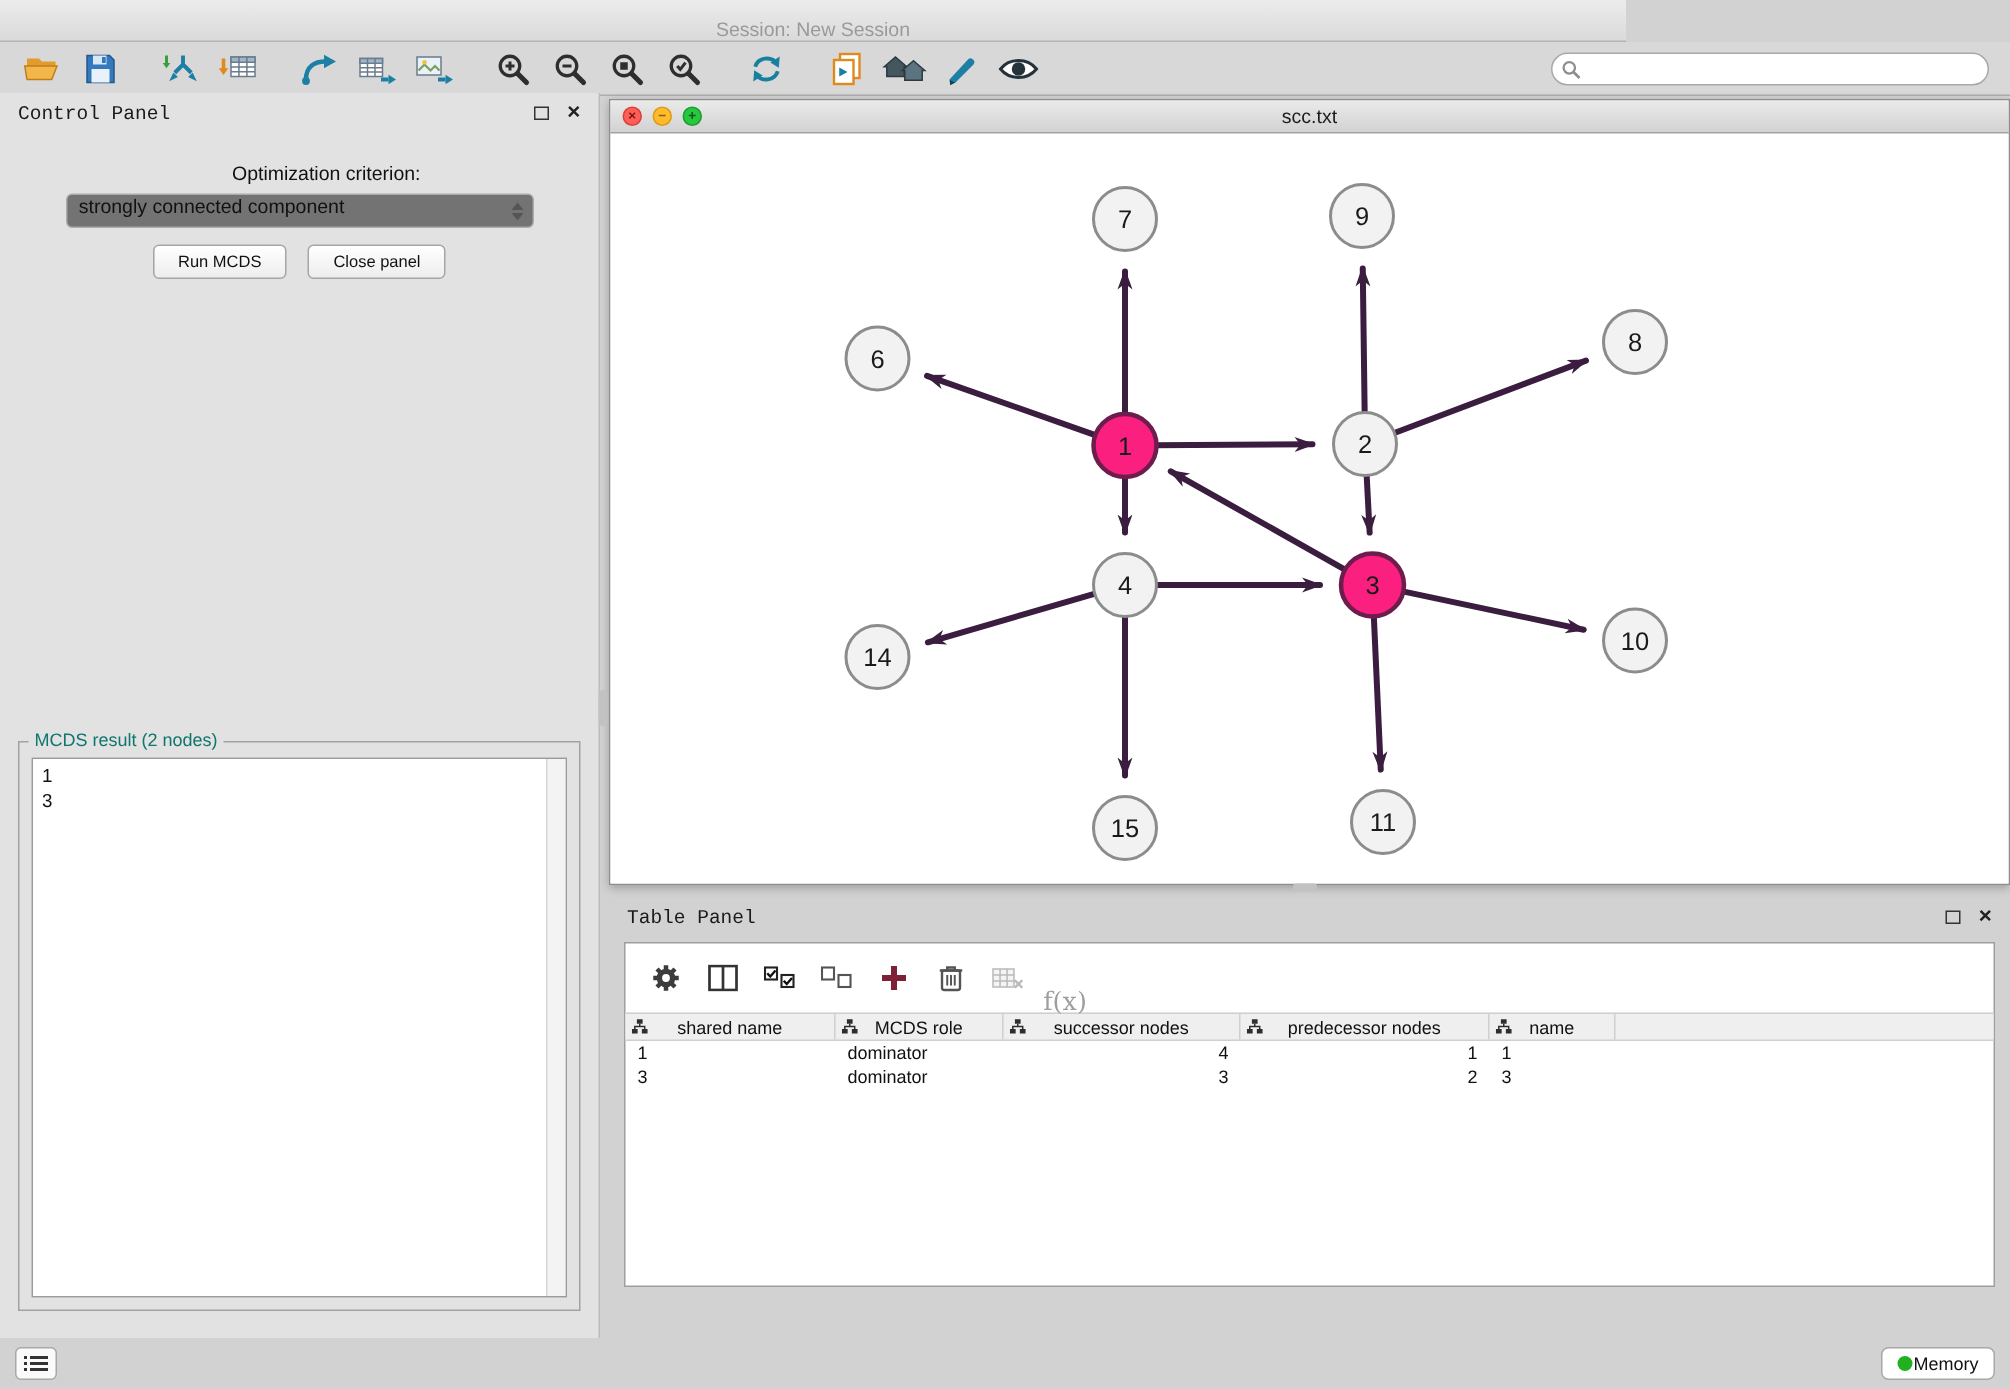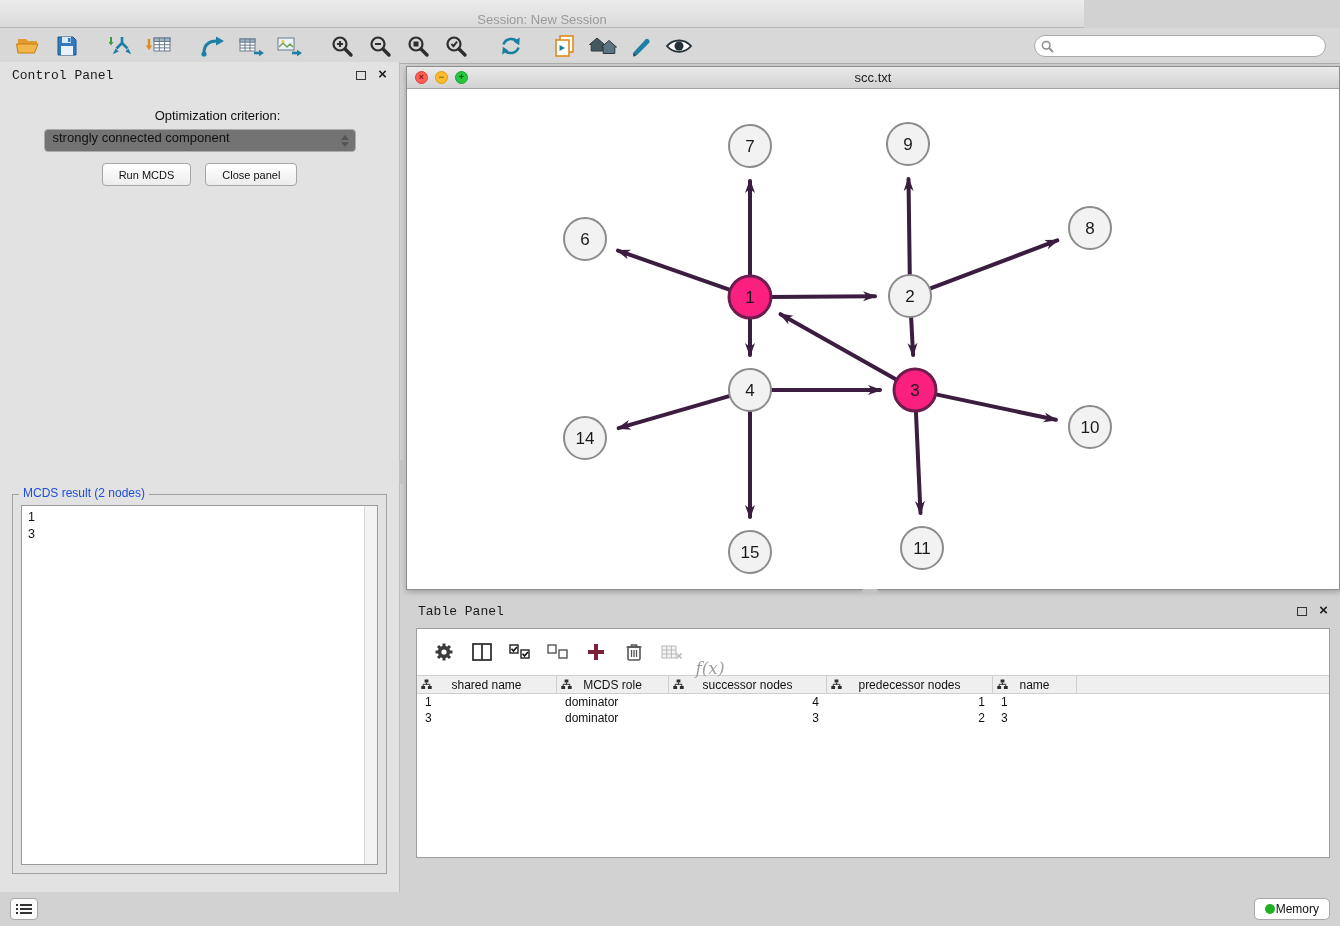"MCDS result (2 nodes)" .result-legend { color: #1d4ed8 -> #0f766e }
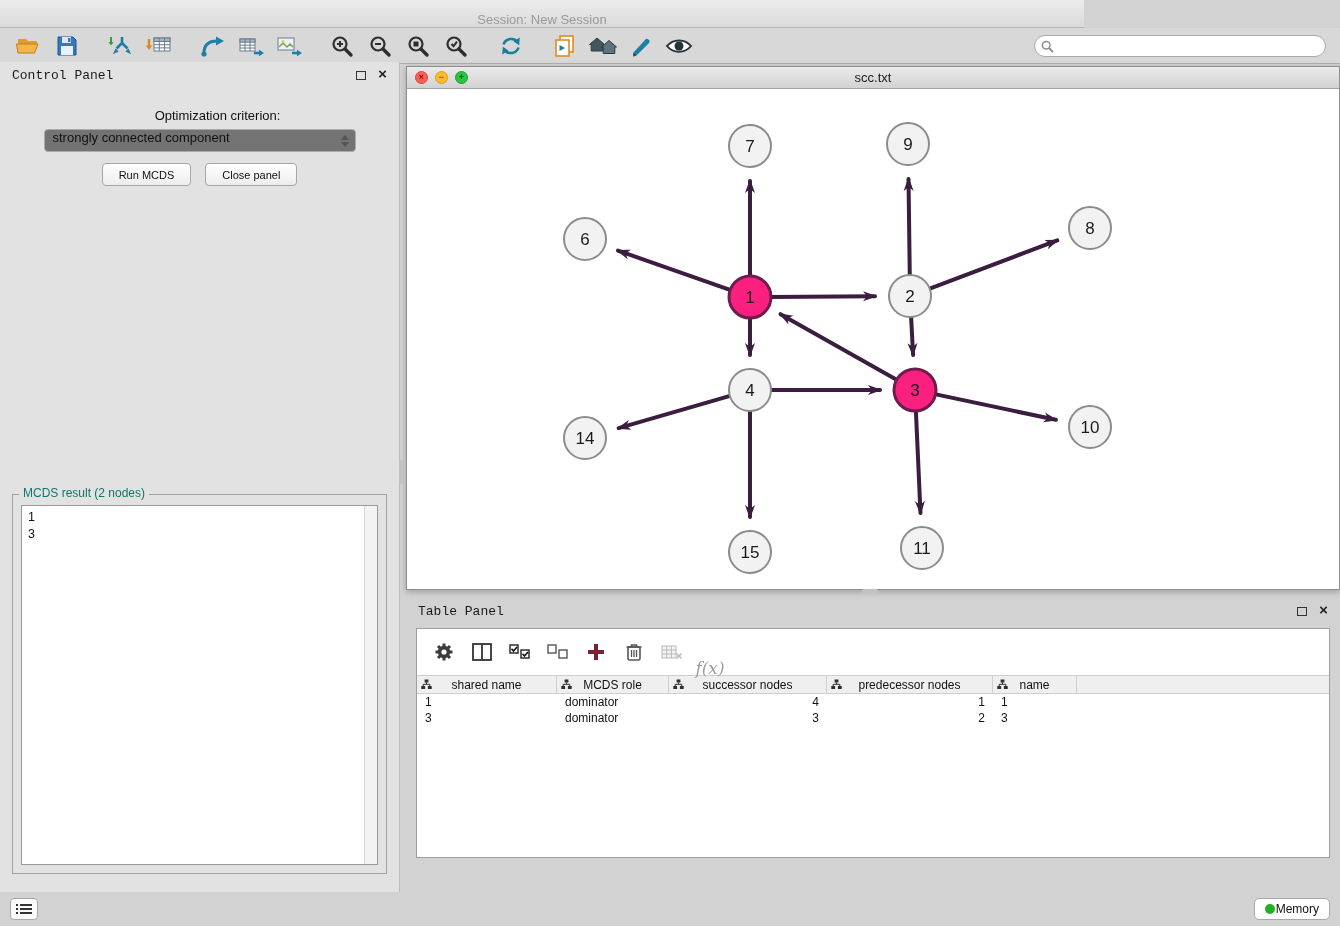"f(x)" .fx-label { font-style: italic -> none }
